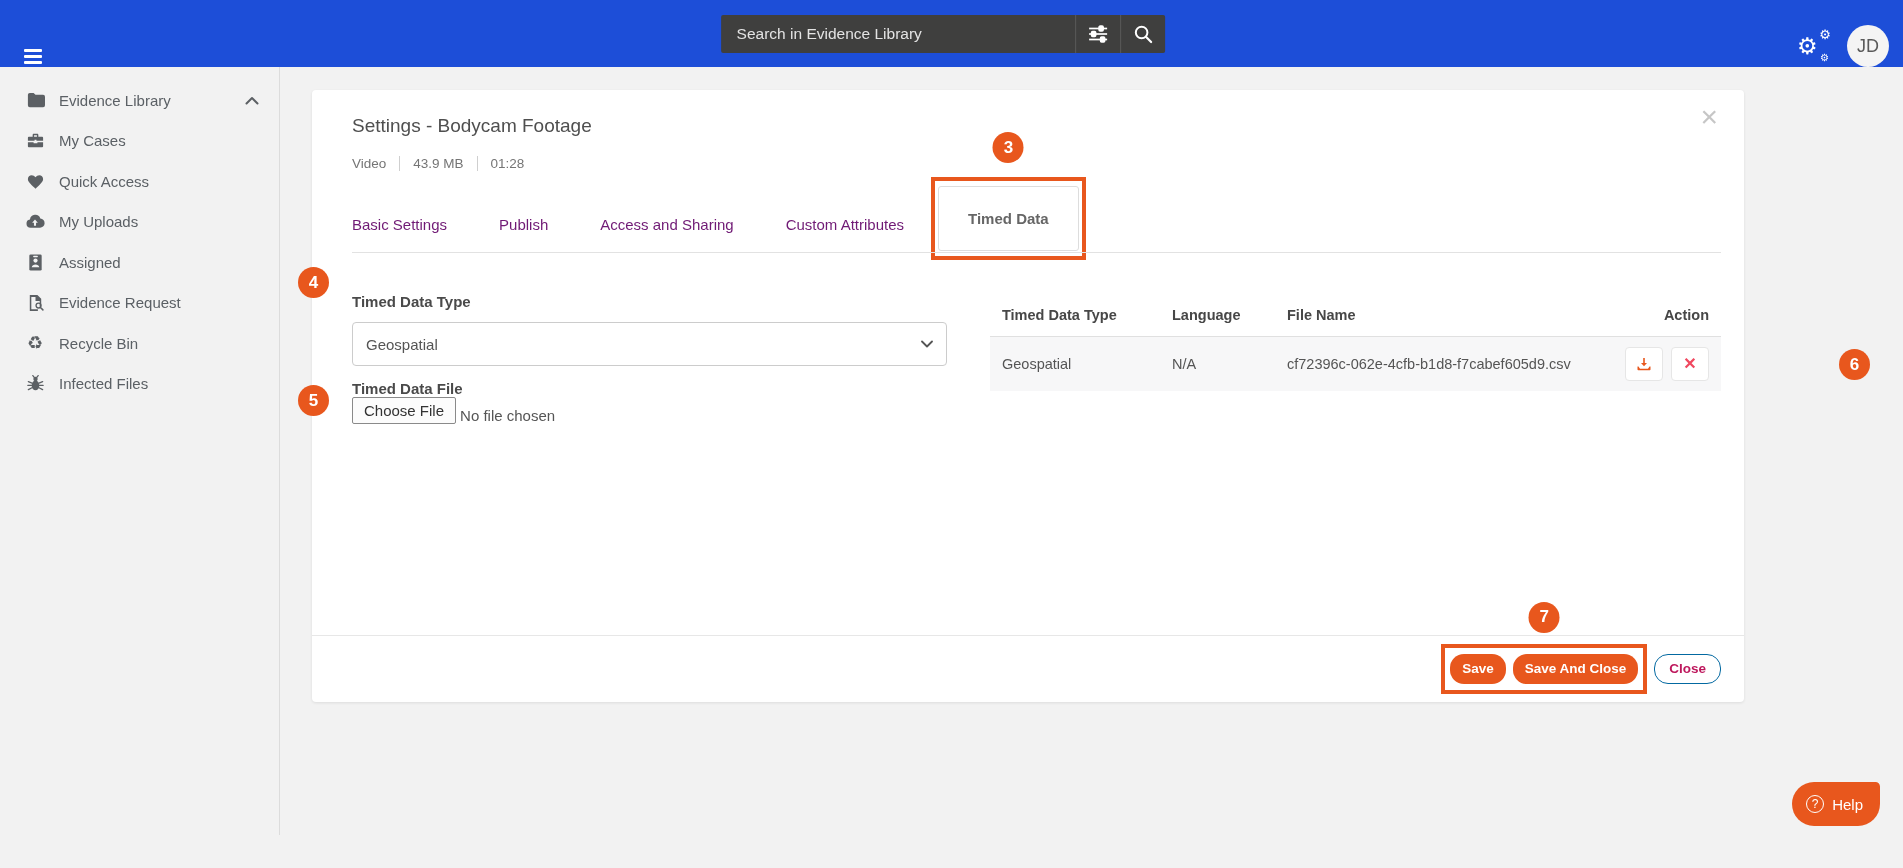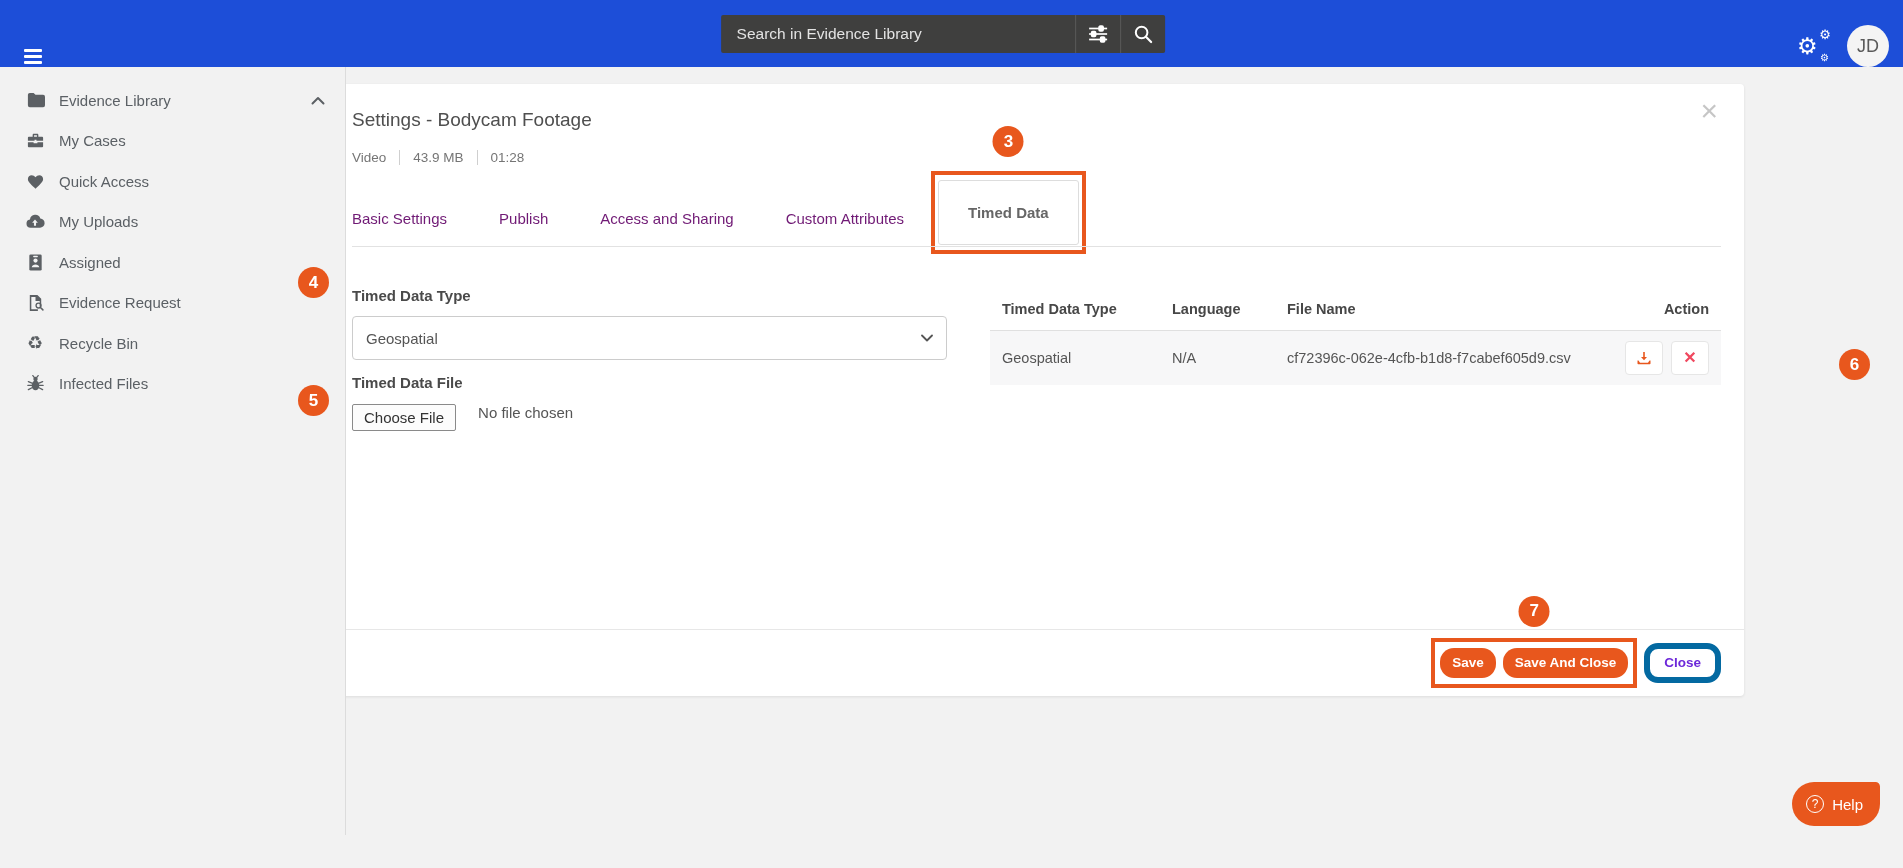"Evidence Library" .sidebar { width: 346px -> 280px }
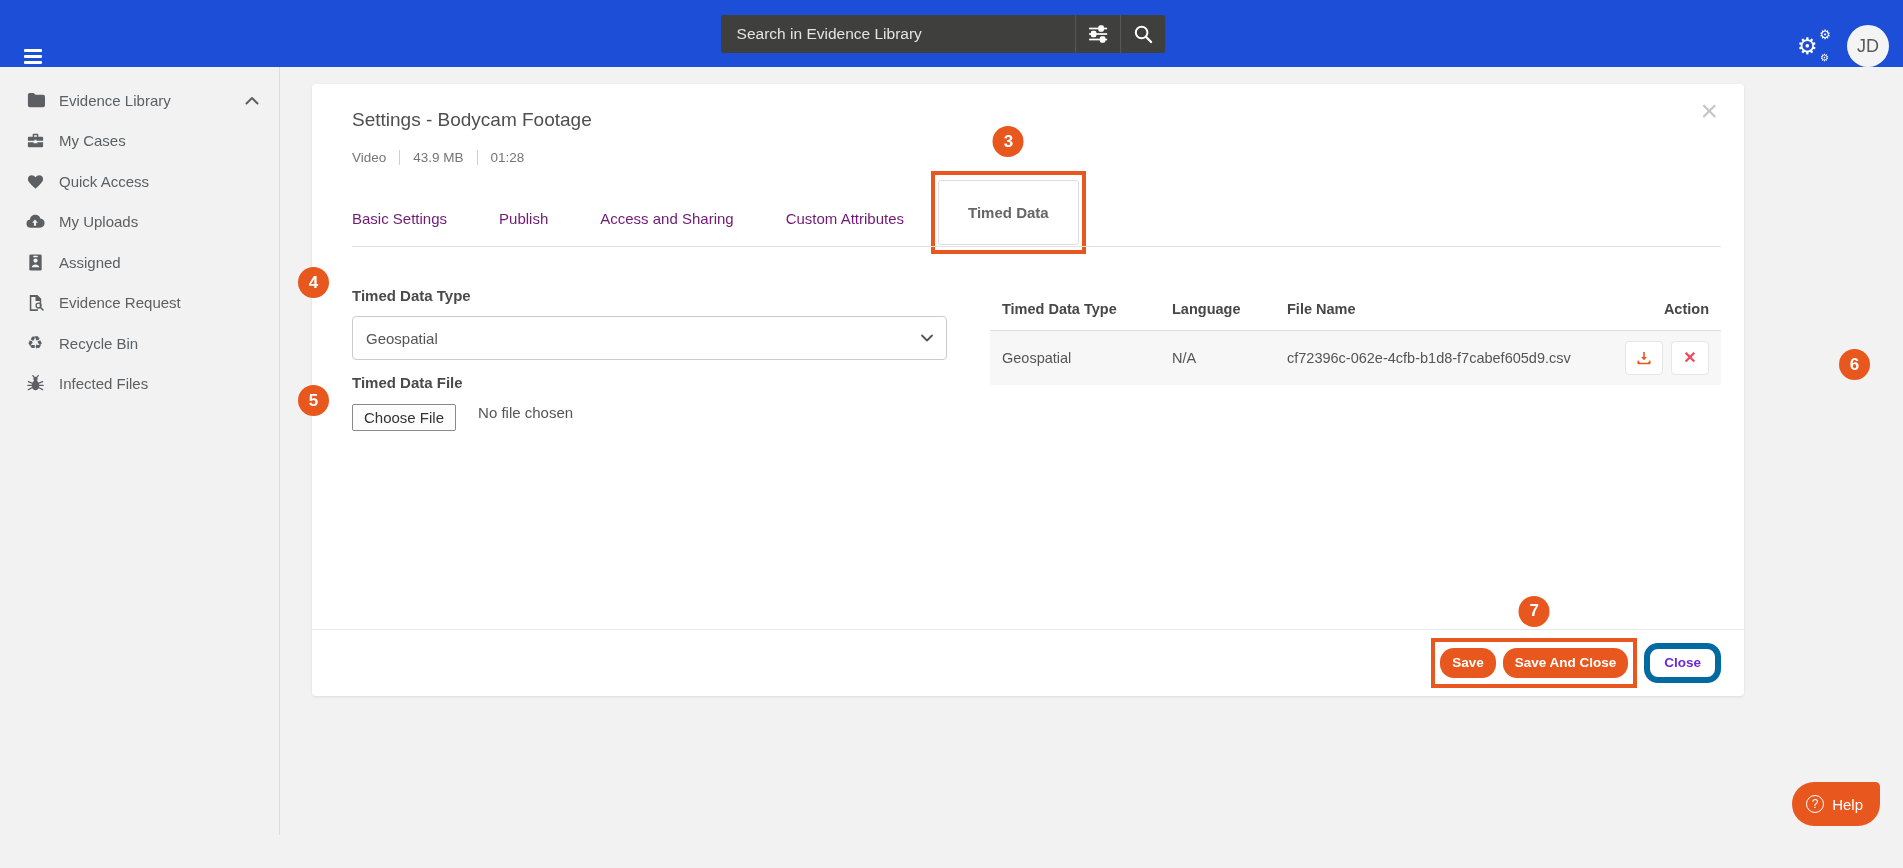"Settings - Bodycam Footage" .panel { top: 17px -> 23px }
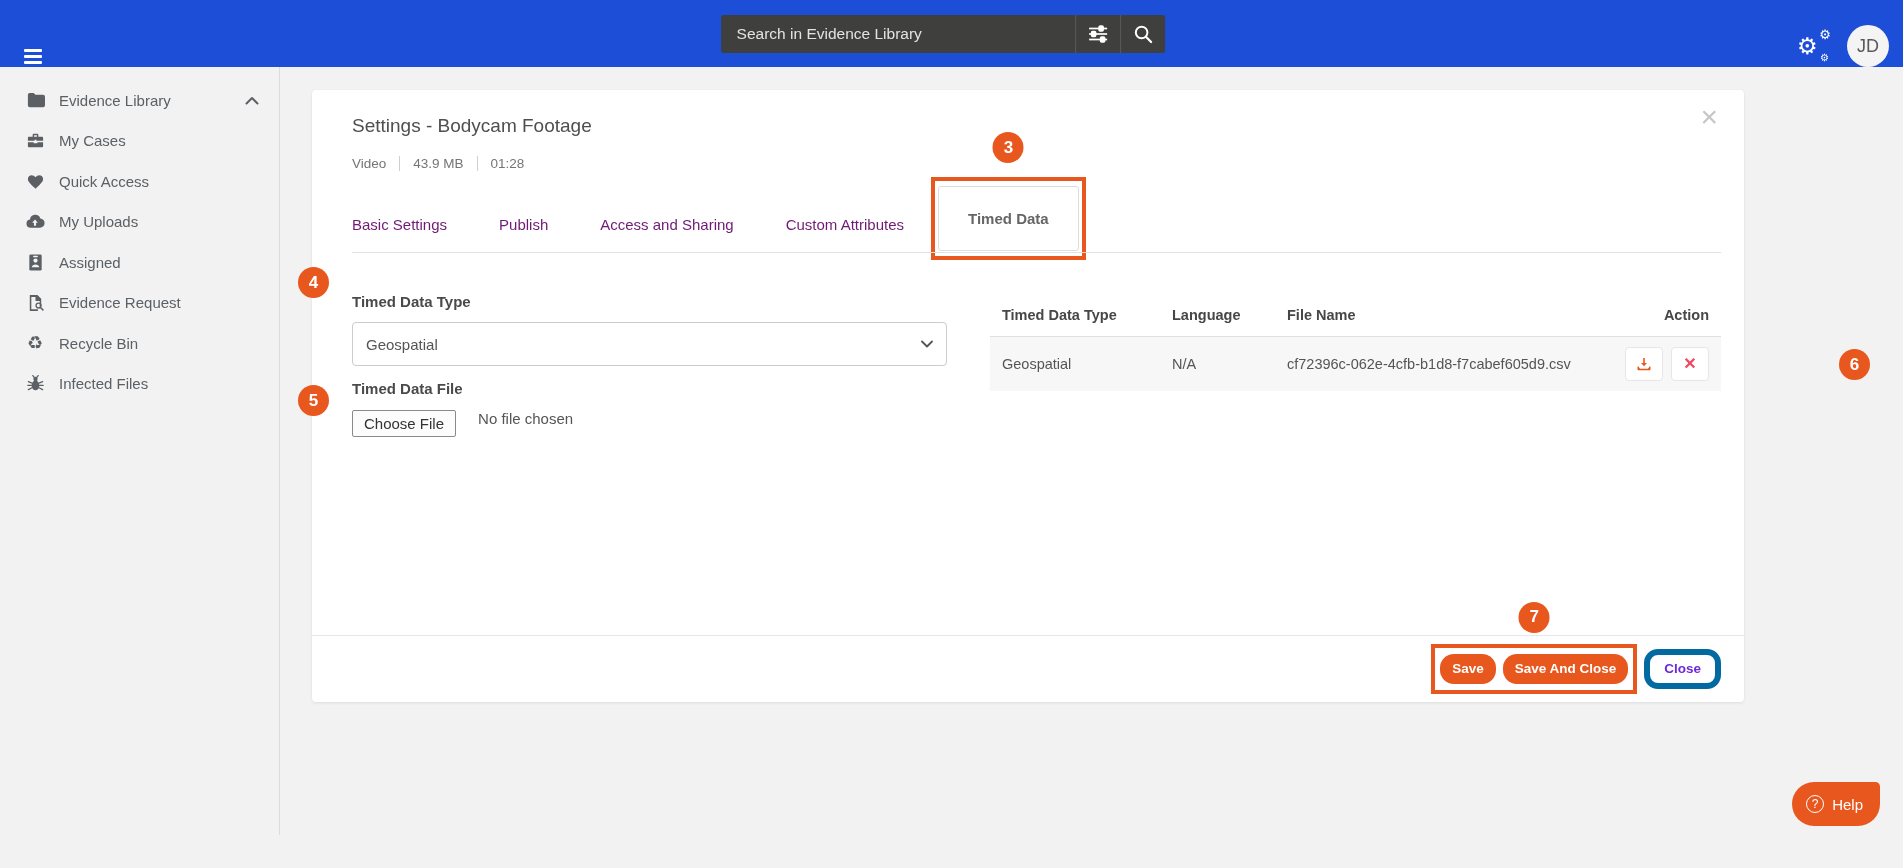"Choose File" .file-row { align-items: flex-start -> flex-end; gap: 22px -> 4px; margin-top: 13px -> none }
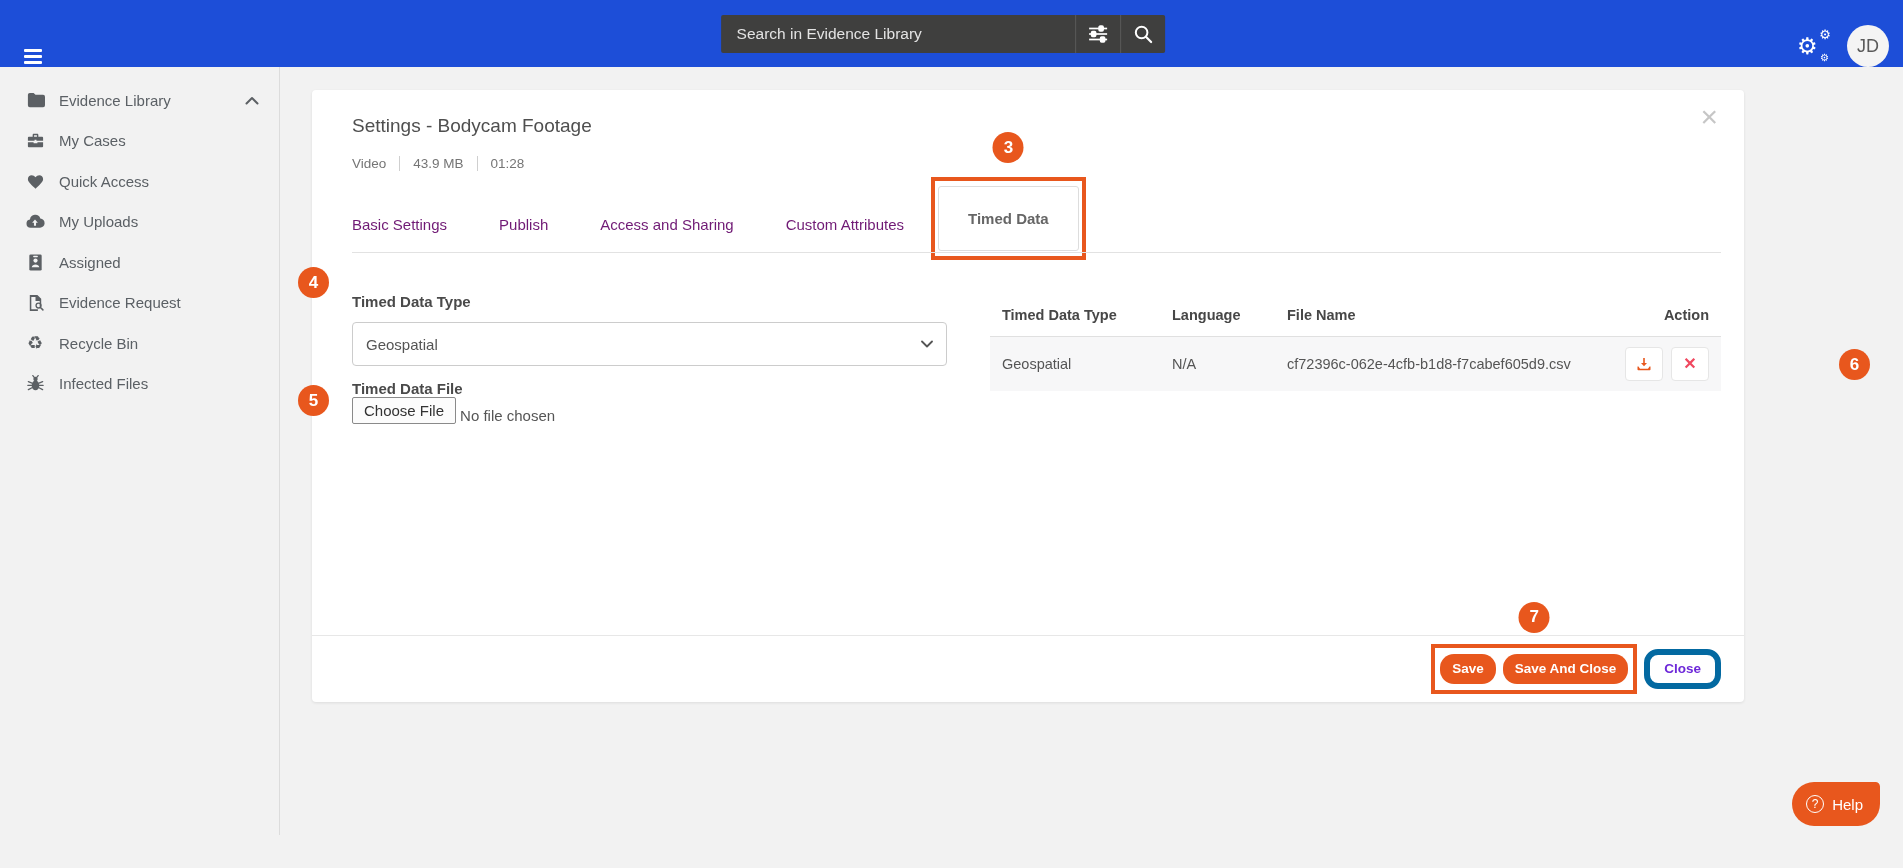"Close" .btn-white { border: 6px solid #0369a1 -> 1px solid #0369a1; color: #6d28d9 -> #be185d }
